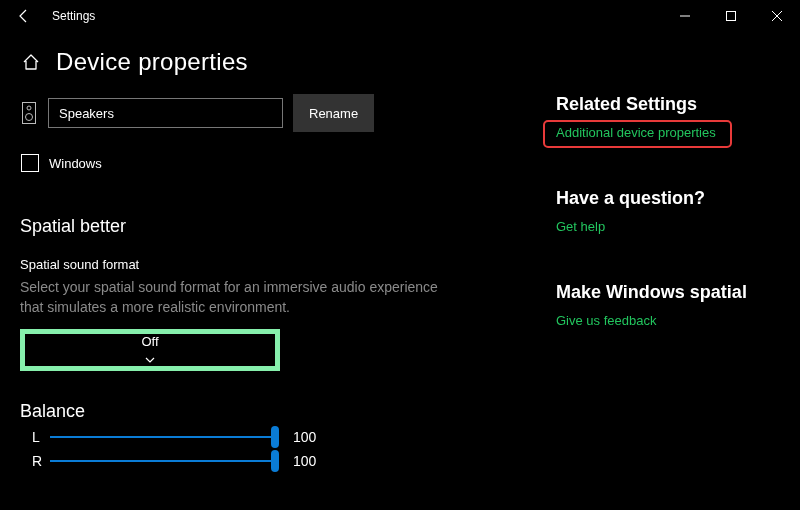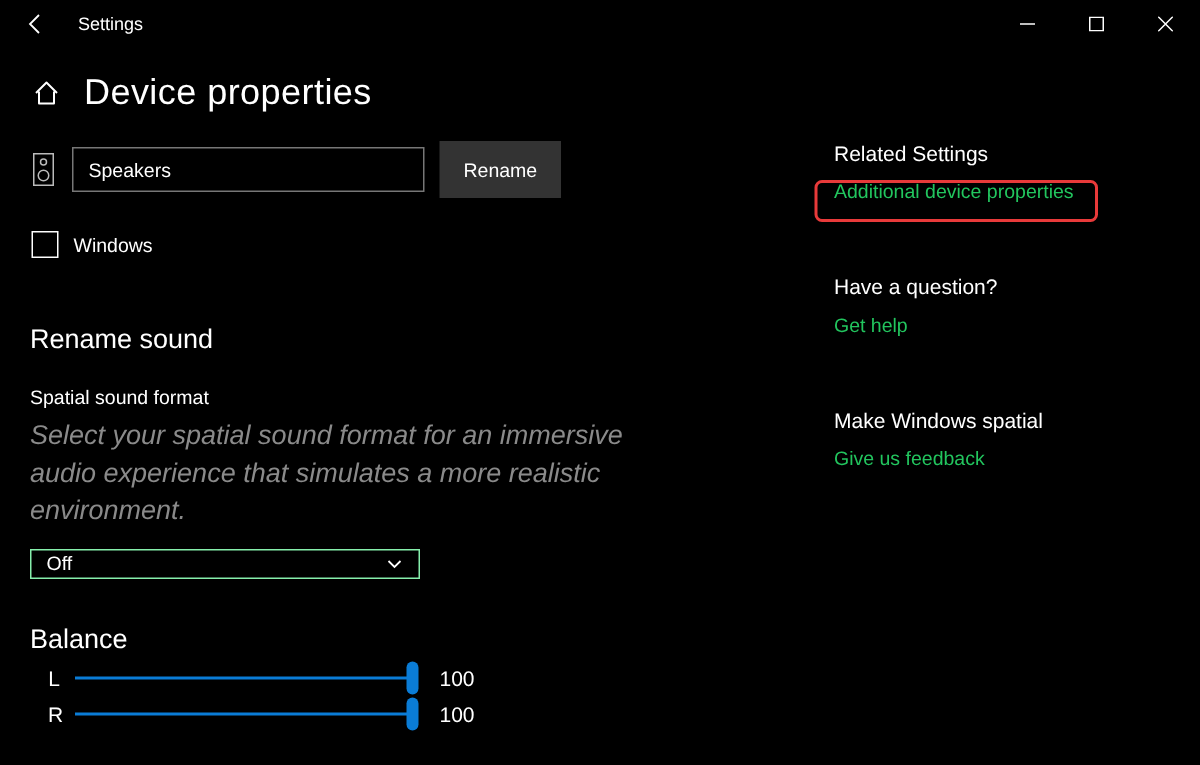"Related Settings" .side-head { font-size: 14px -> 18px; font-weight: none -> bold }
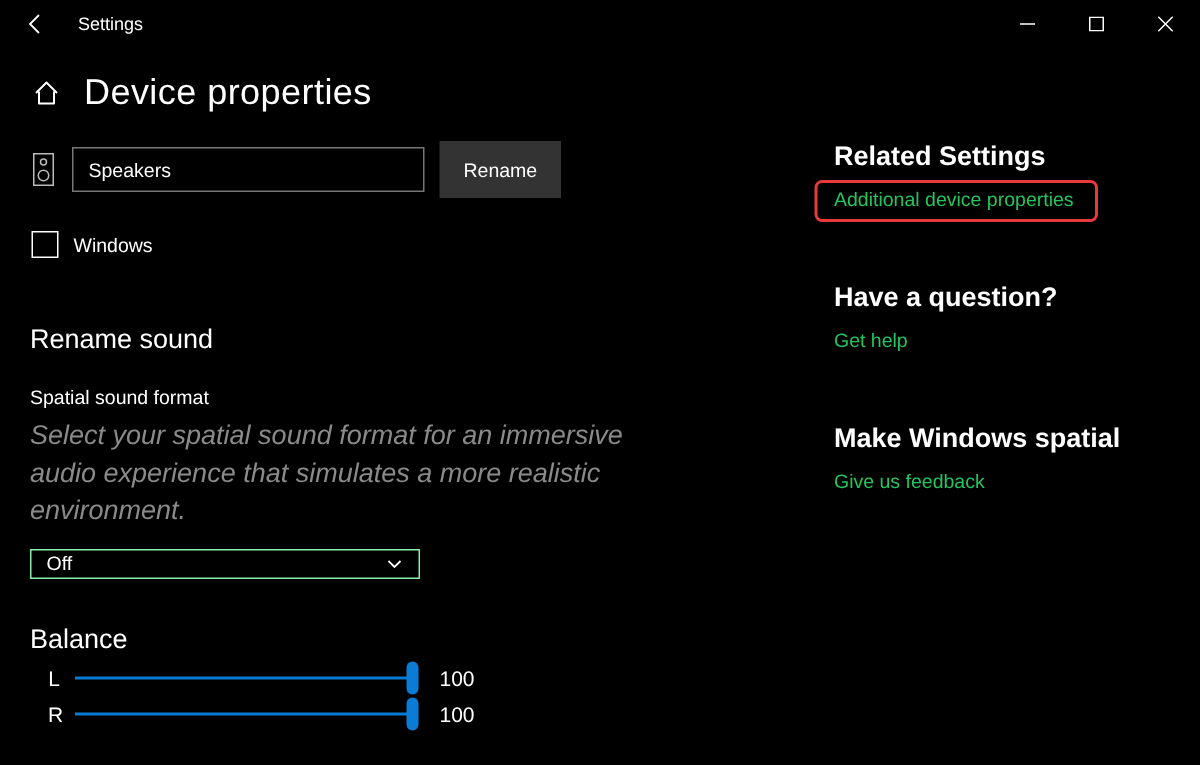"Rename sound" div.section-title { text: Rename sound -> Spatial better }
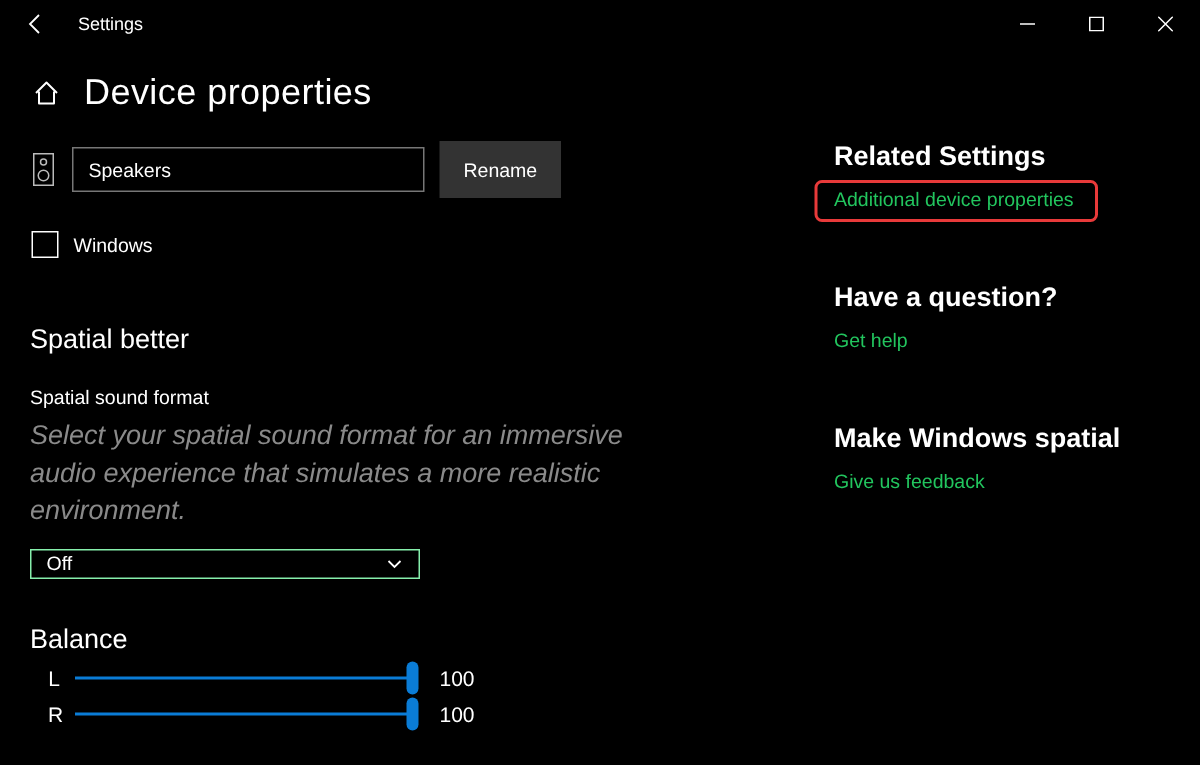"Select your spatial sound format" .desc { font-size: 18px -> 14px; font-style: italic -> none }
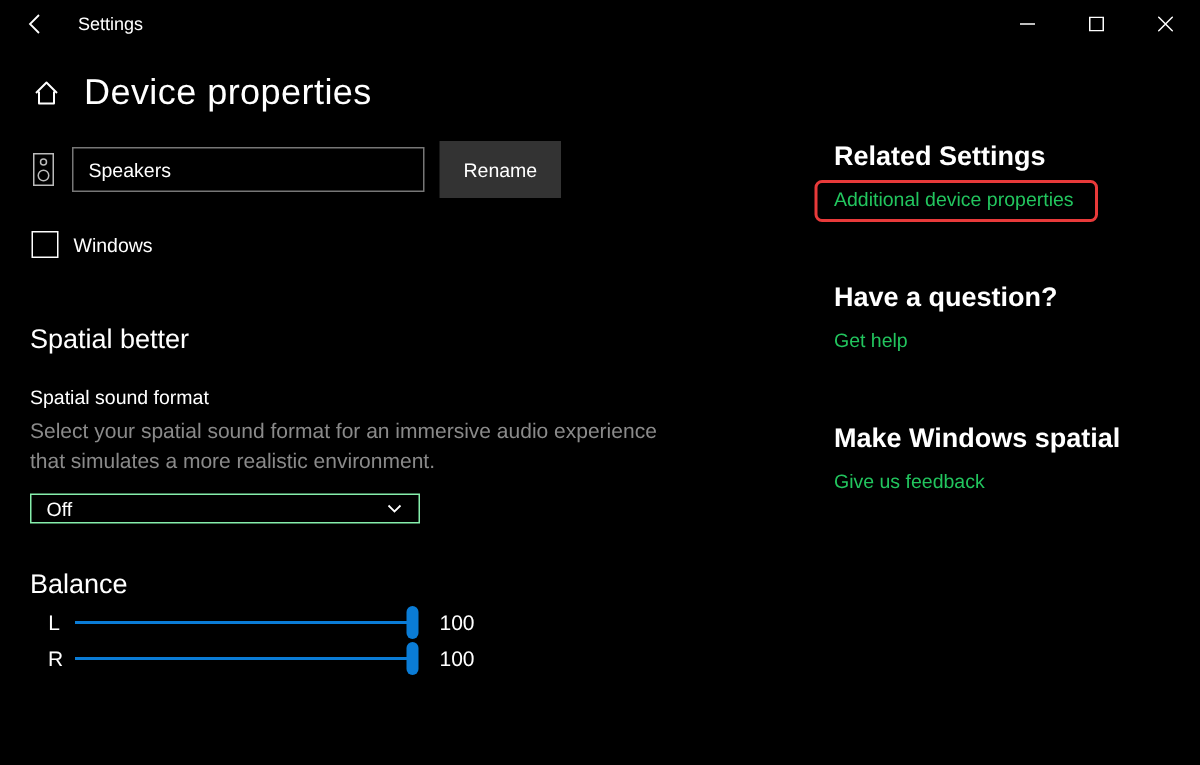"Off" .dropdown { border: 1px solid #86efac -> 5px solid #86efac; flex-direction: none -> column; height: 20px -> 42px }
